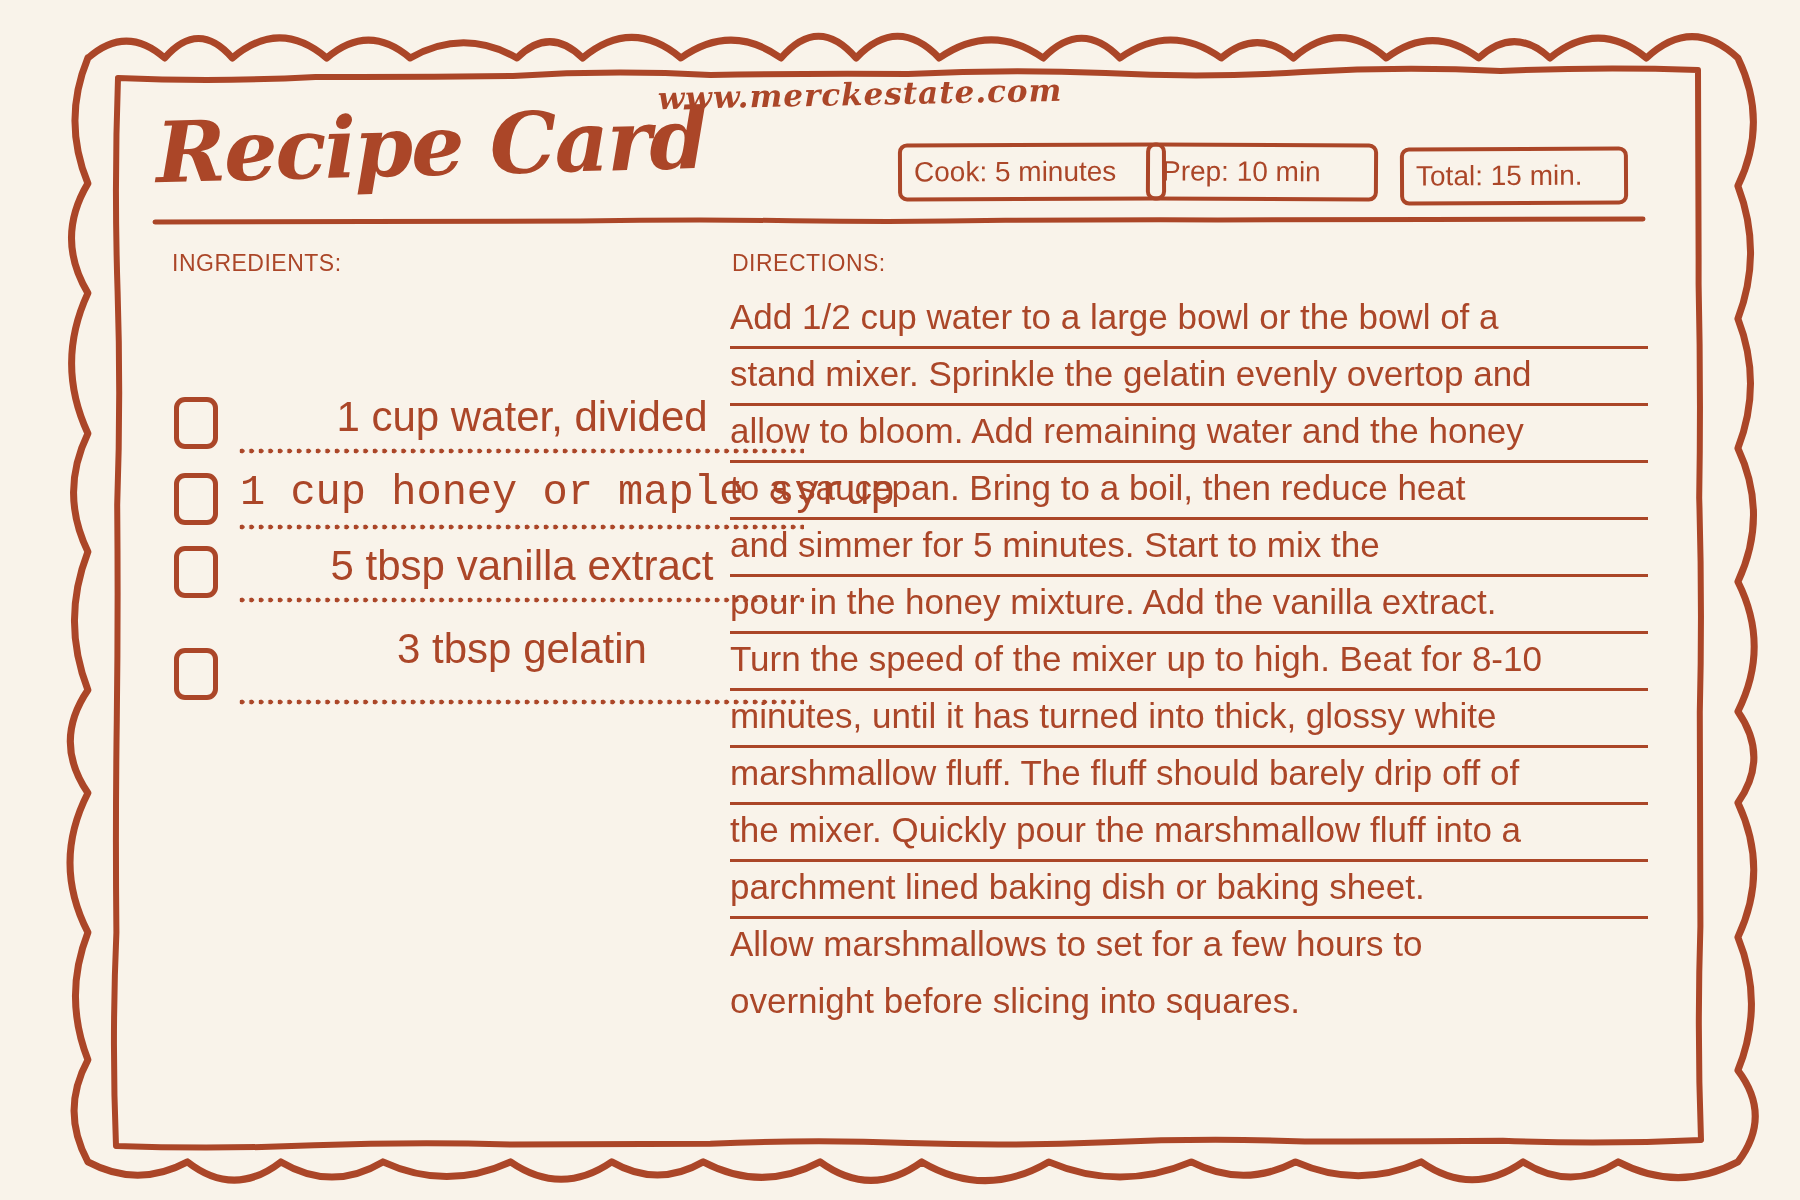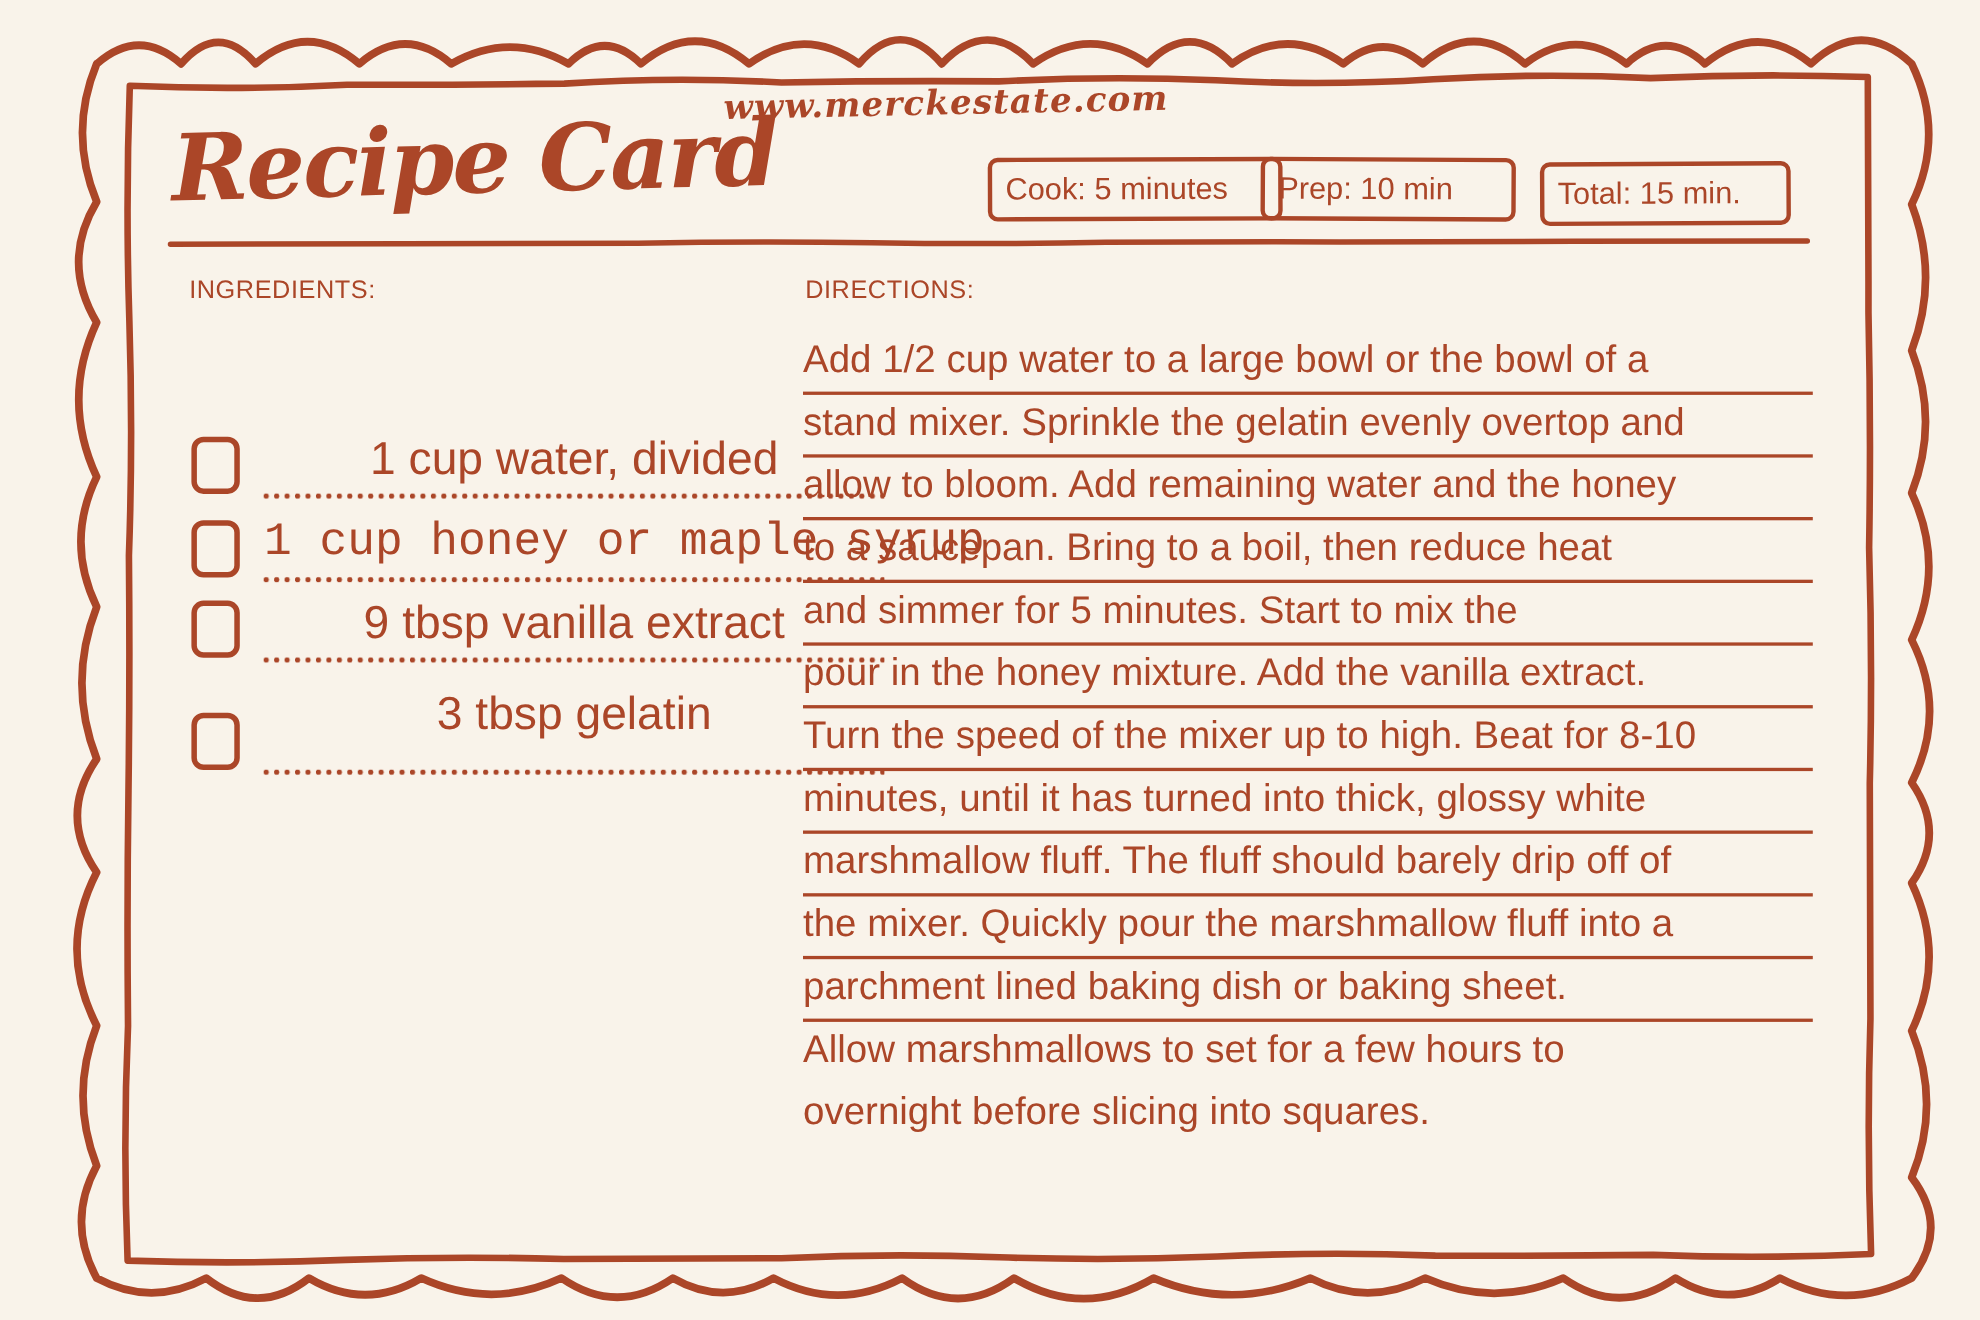"Add 1/2 cup water to" .dir-col { top: 302px -> 292px }
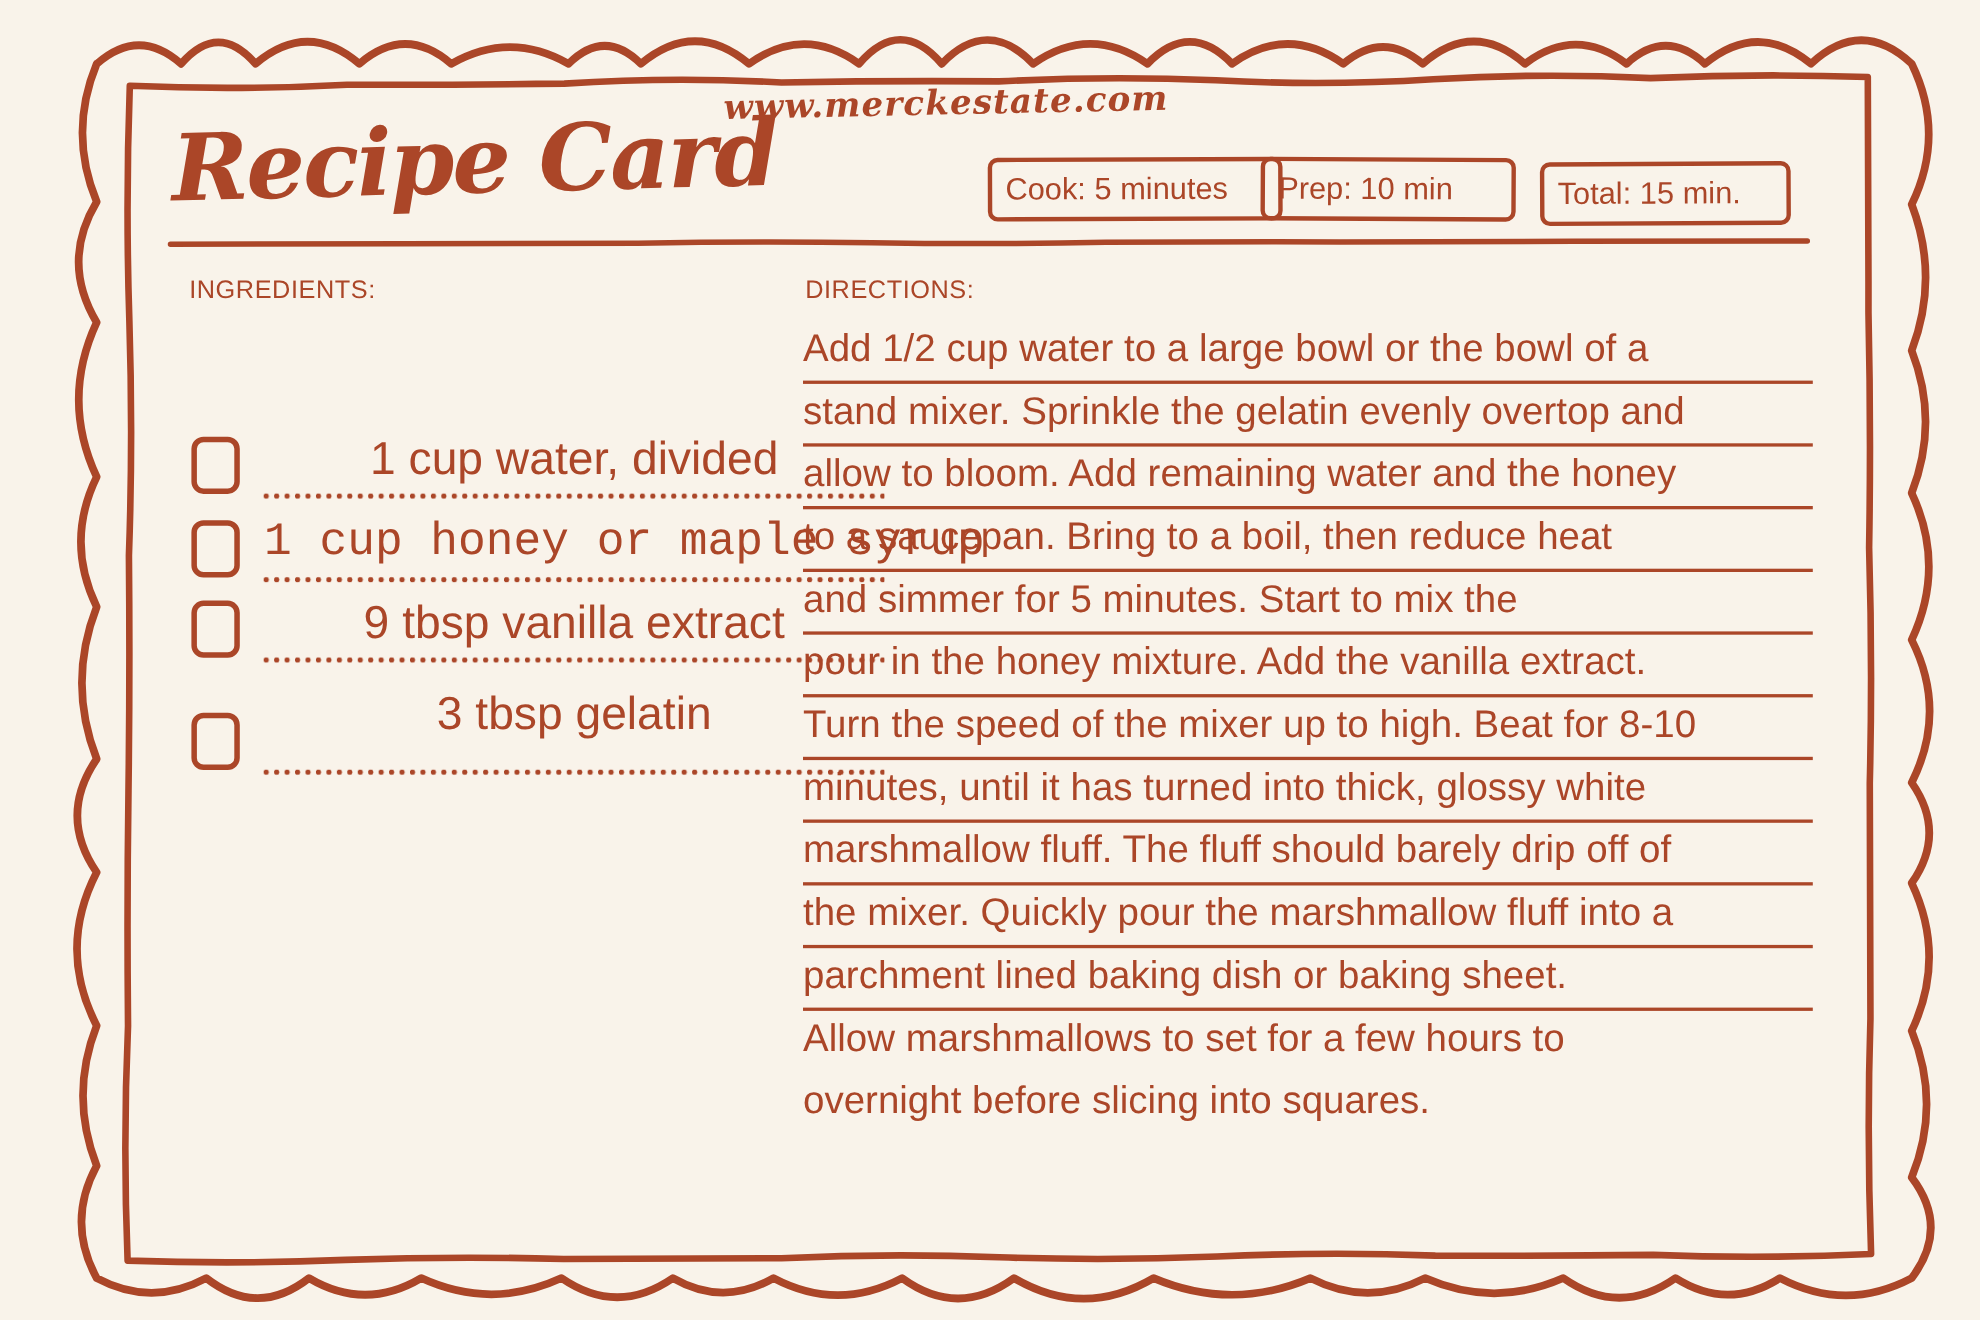"9 tbsp vanilla extract" div.txt { text: 9 -> 5 }
